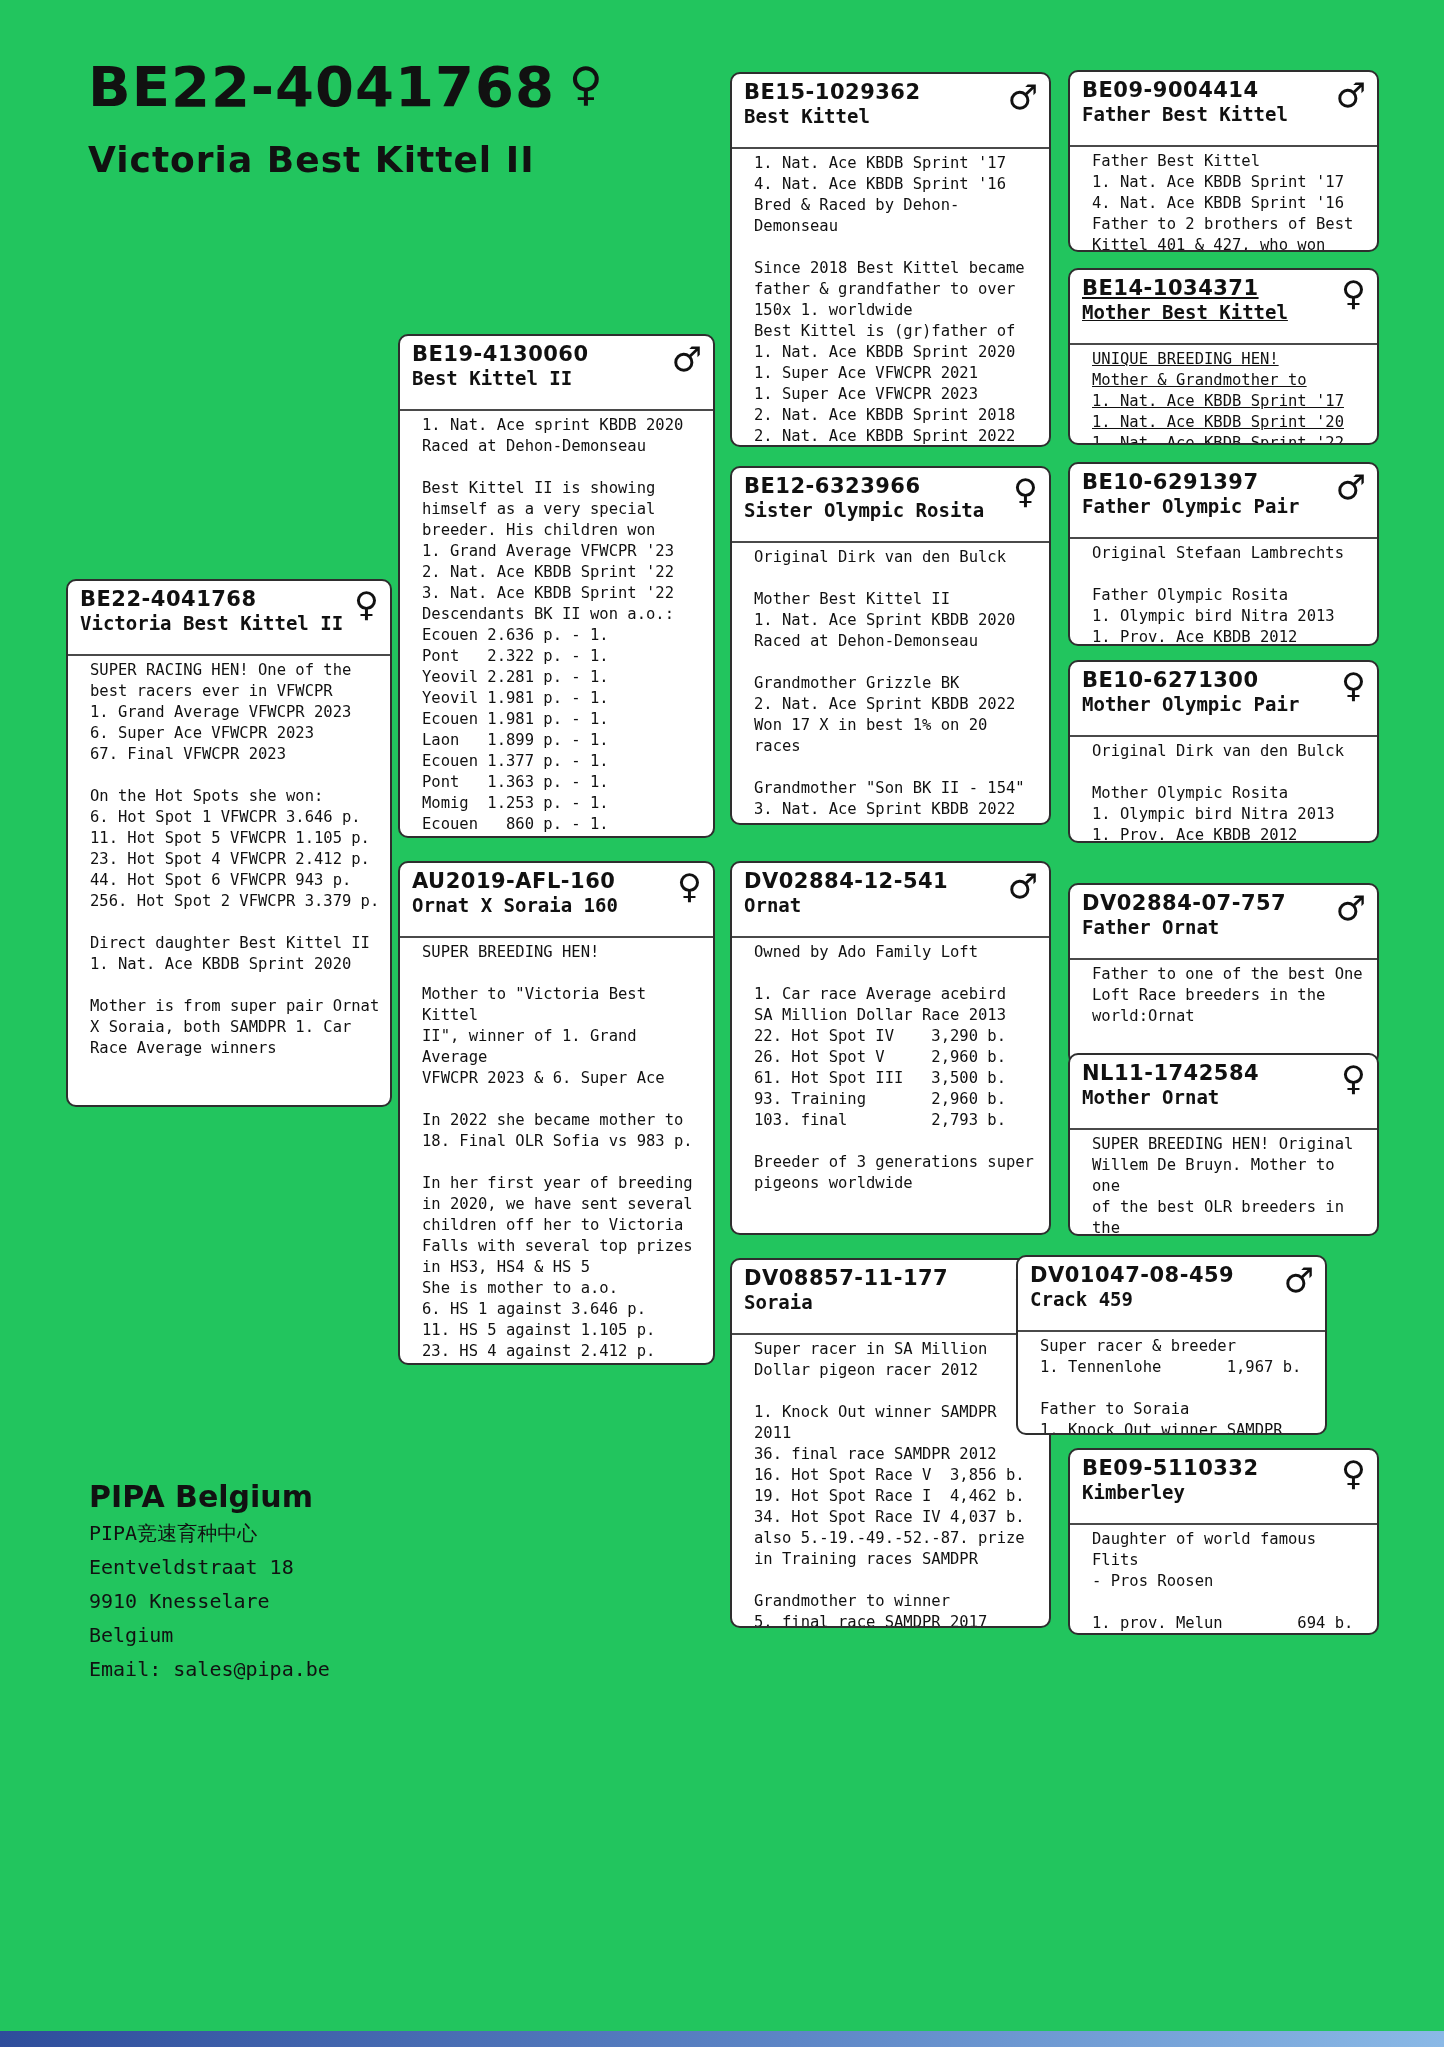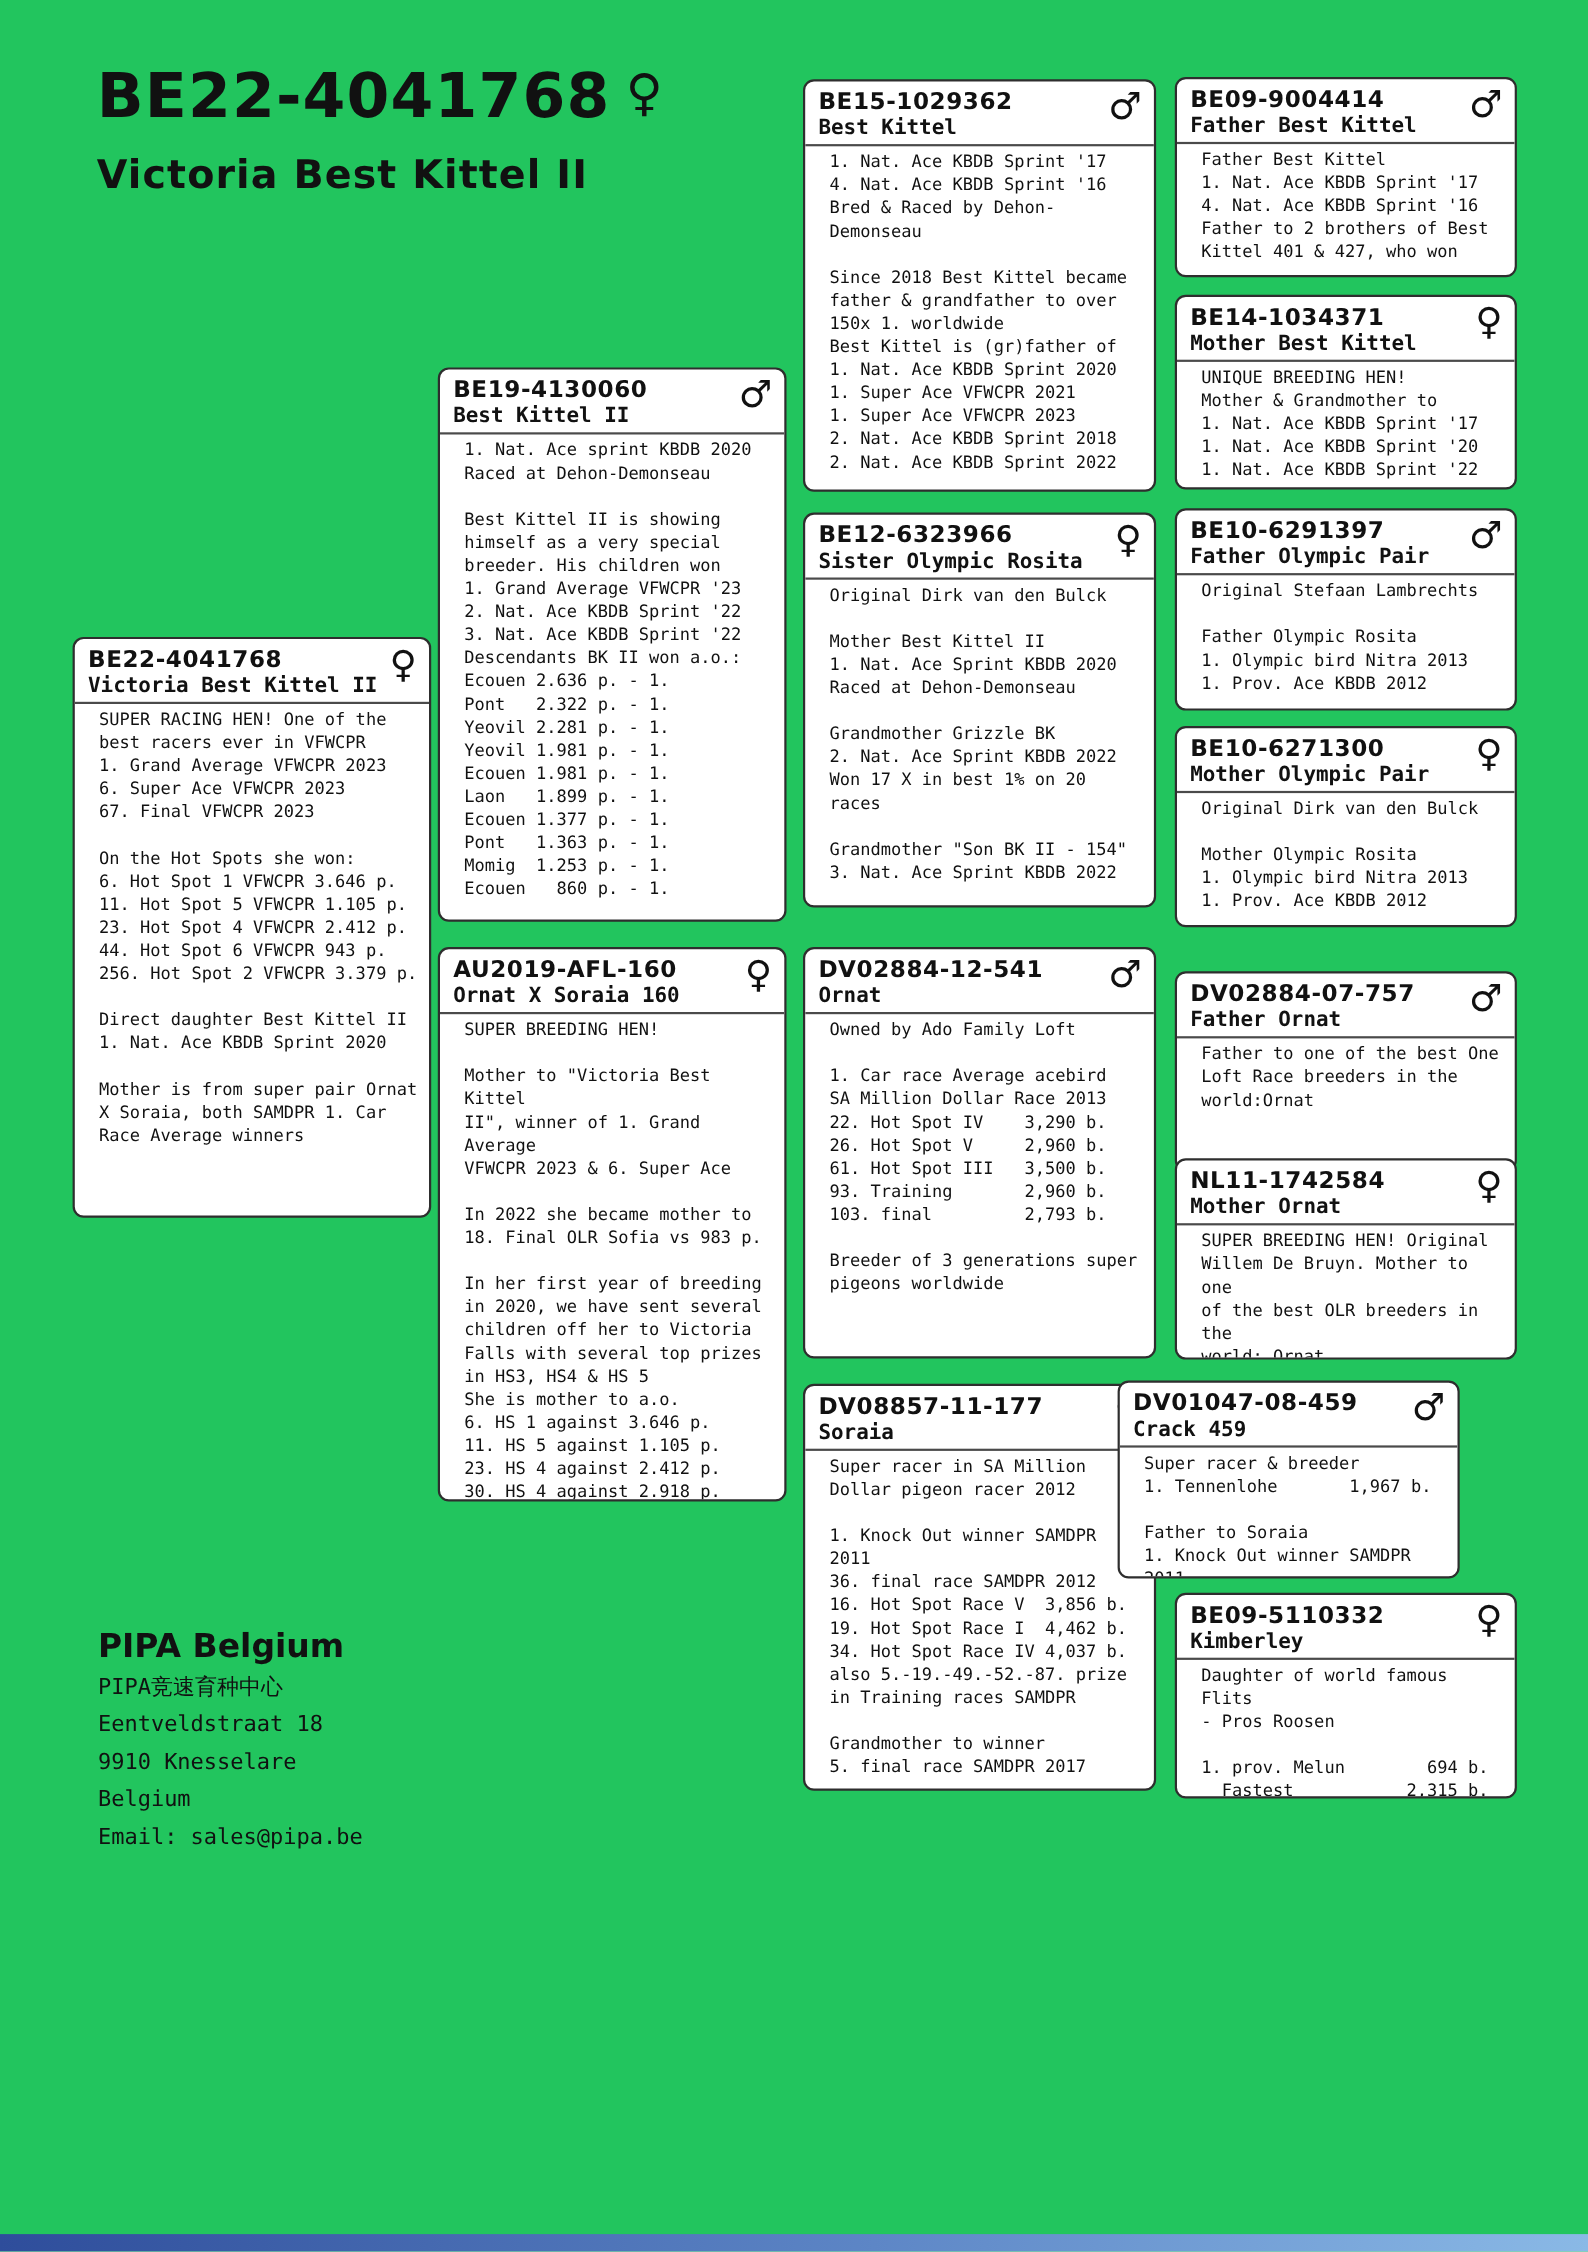"BE15-1029362" .pbox-header { padding: 5px 12px 3px 12px -> 5px 12px 19px 12px }
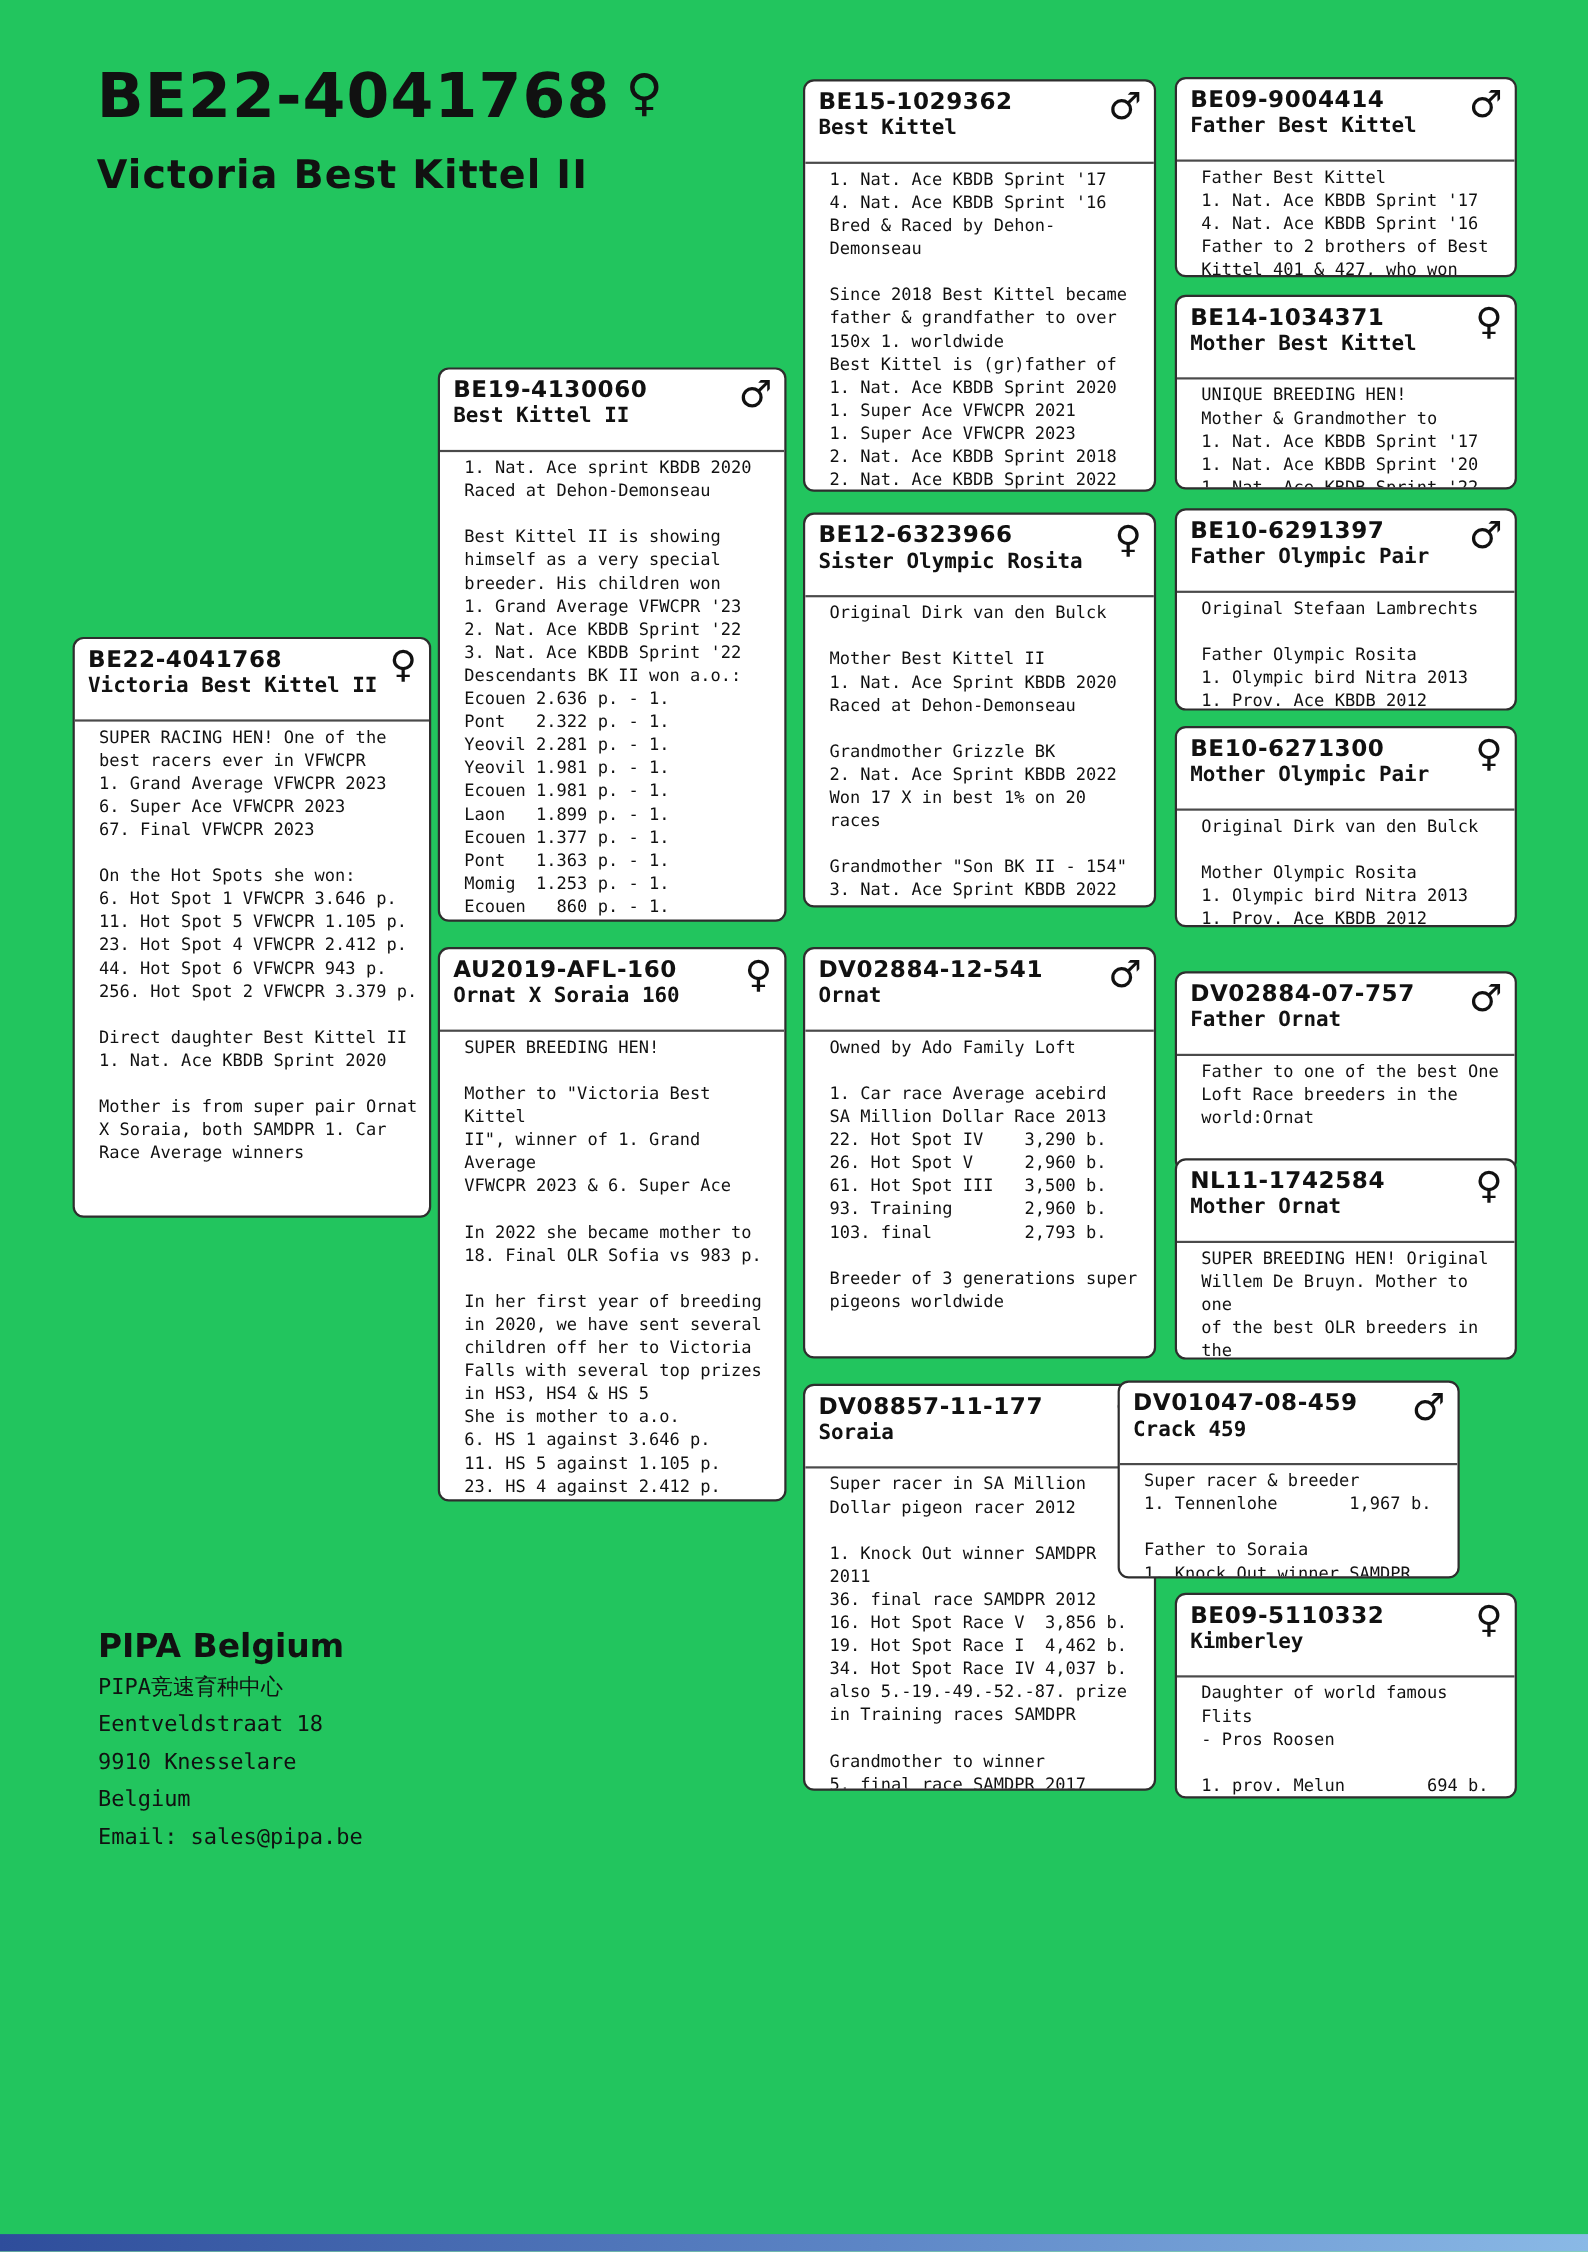"BE14-1034371" #b-be14 { text-decoration: none -> underline }
